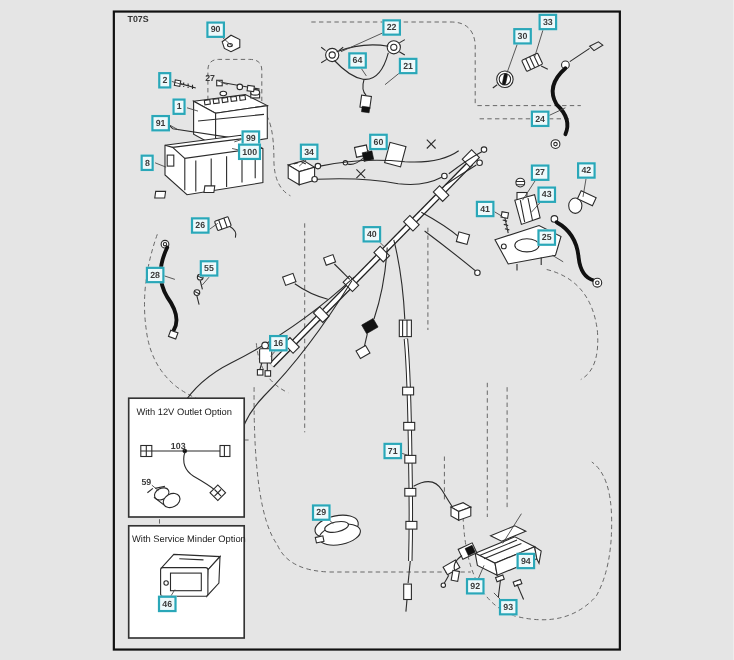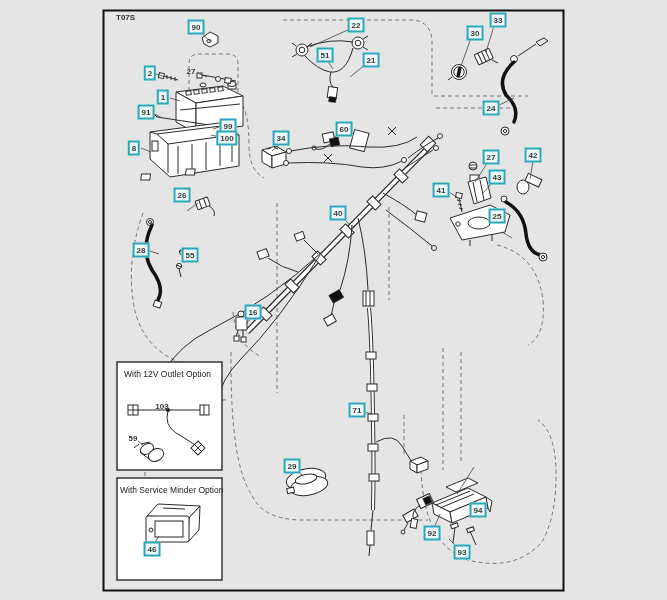"51" div.callout { text: 51 -> 64 }
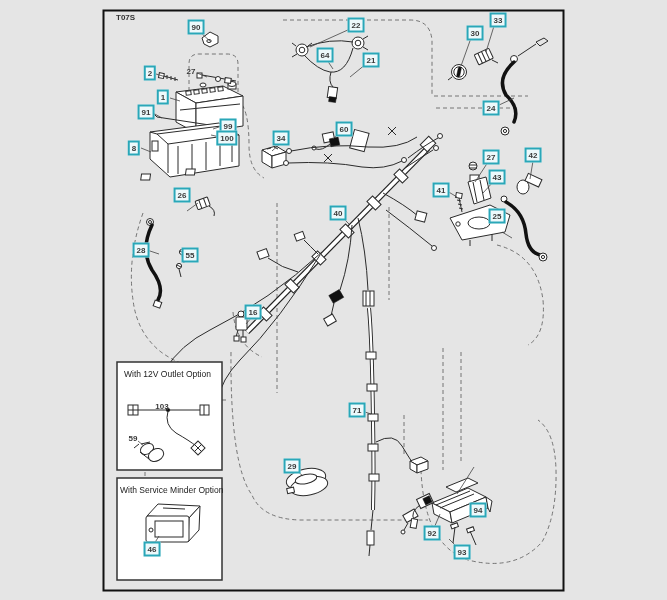"26" div.callout { top: 195px -> 205px }
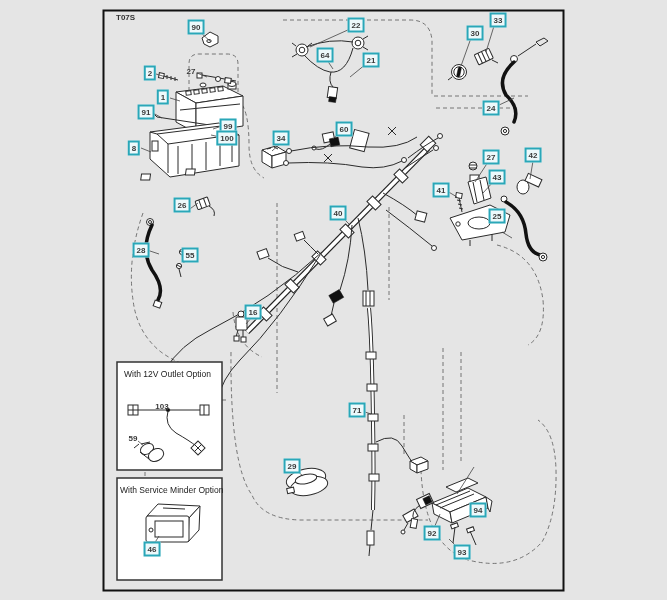"55" div.callout { top: 255px -> 244px }
